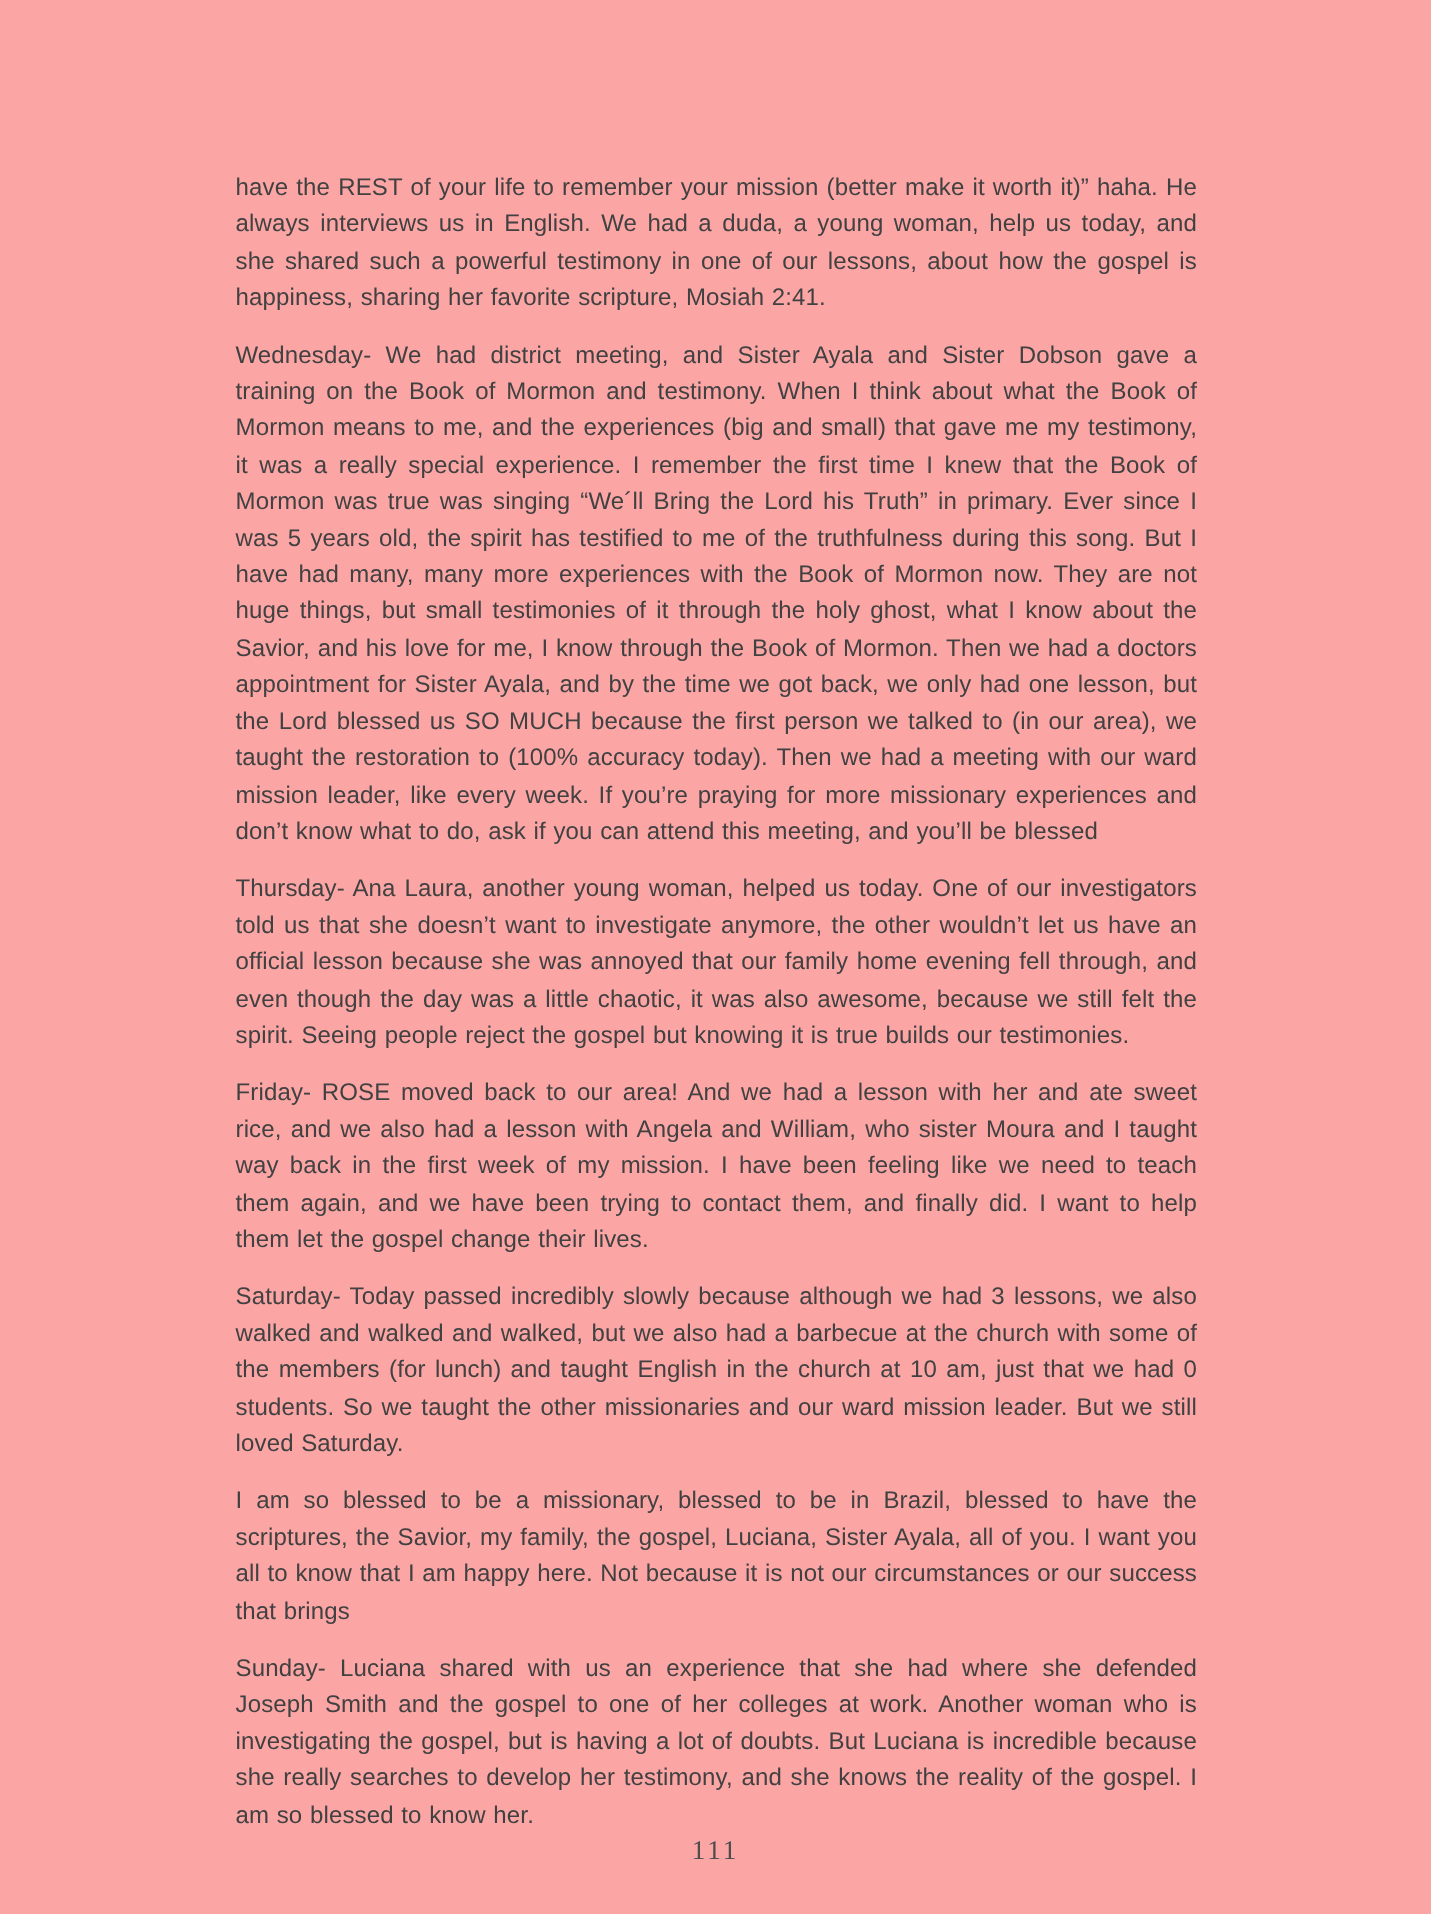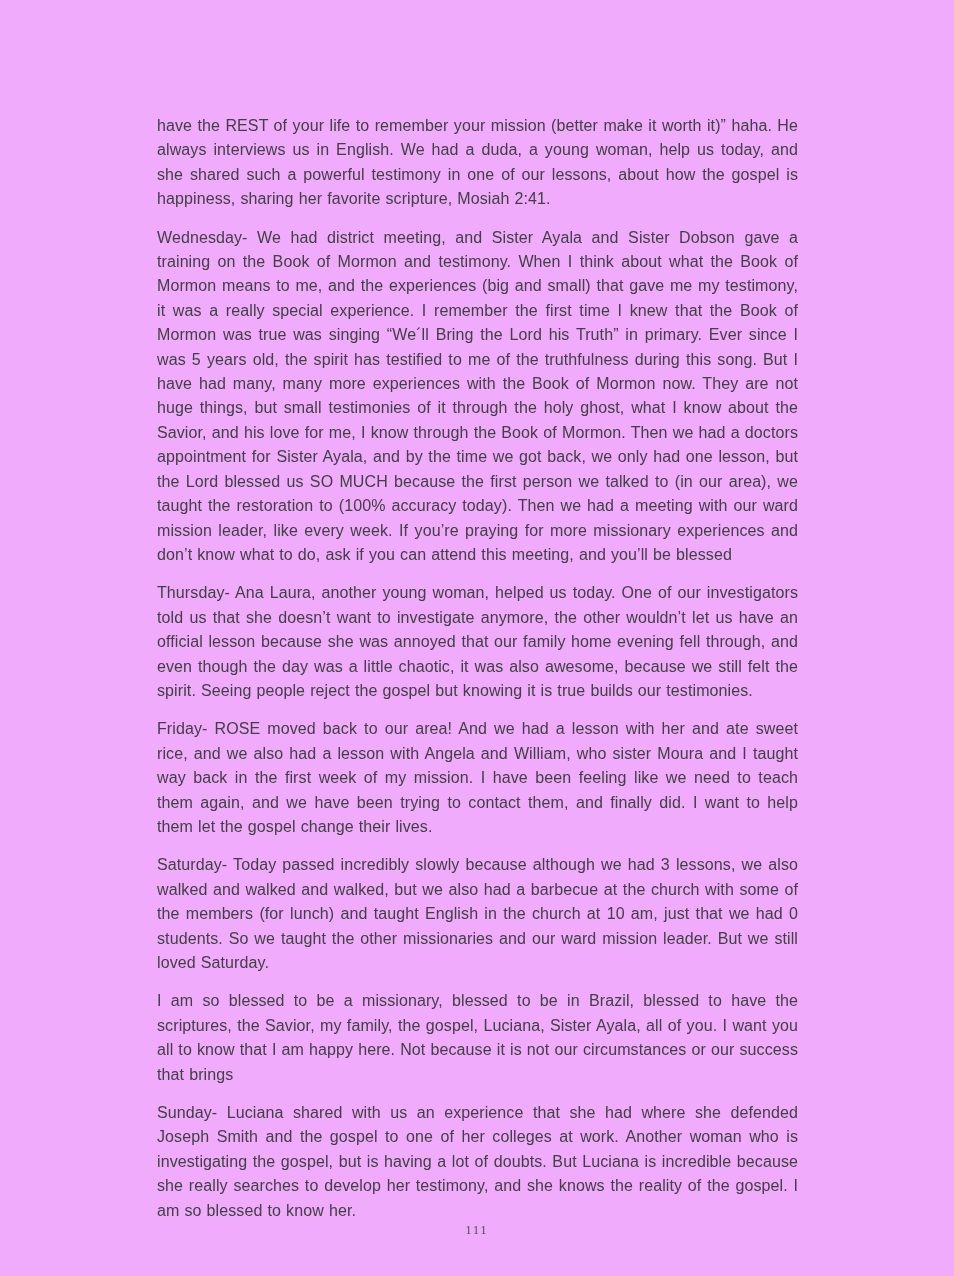"have the REST of your" .page { background: #f0abfc -> #fca5a5 }
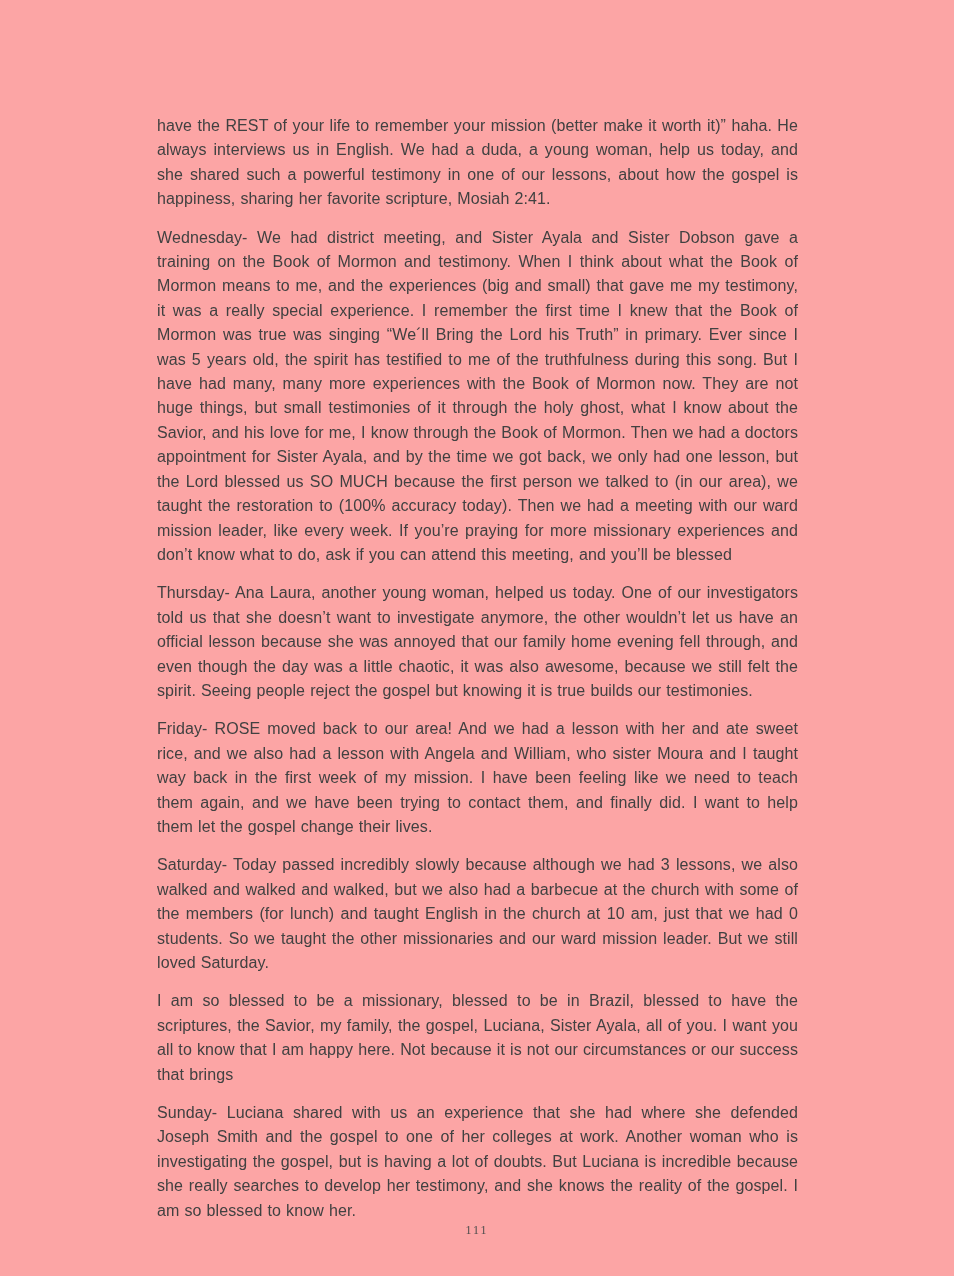"111" .page-number { font-size: 12px -> 18px }
